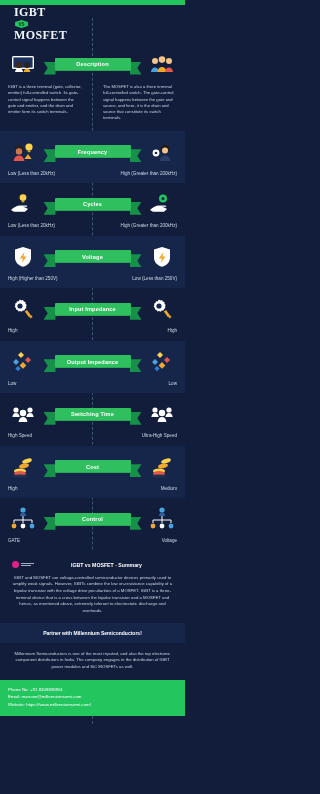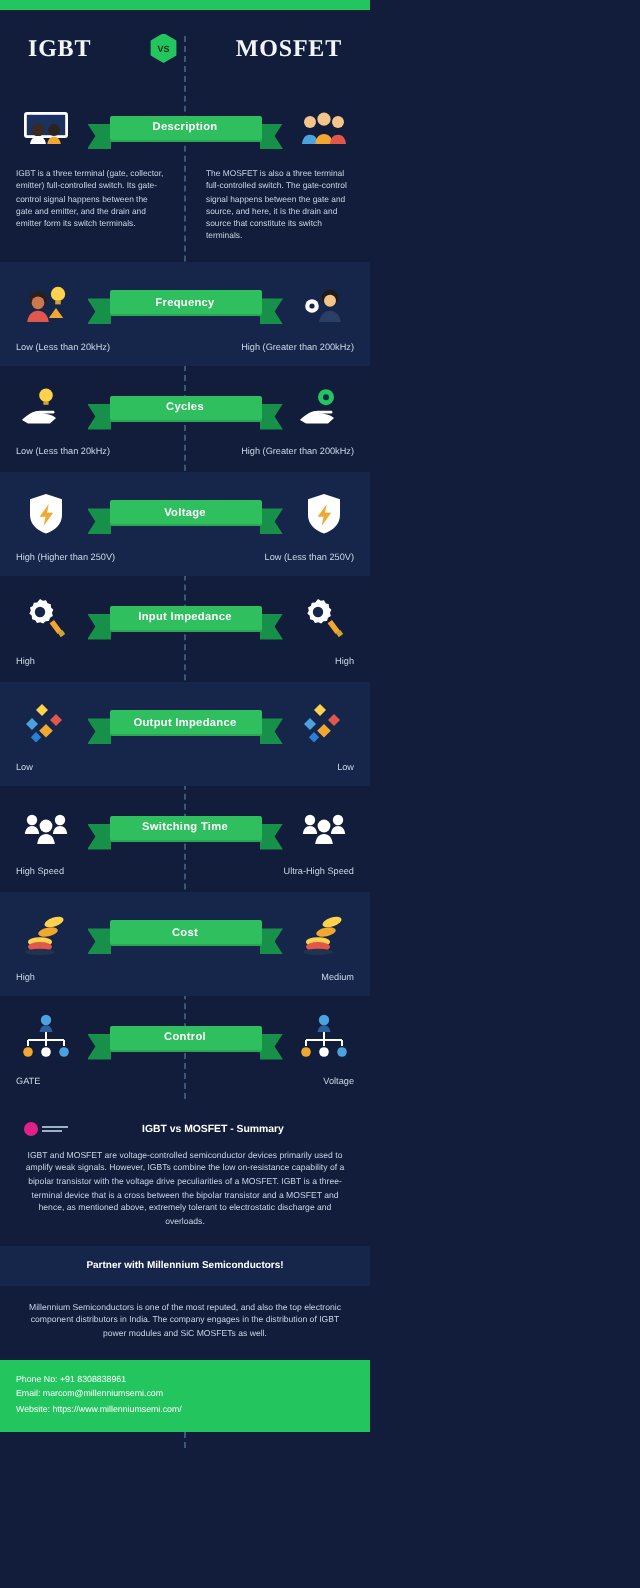"IGBT" .header { align-items: center -> none; flex-direction: none -> column }
